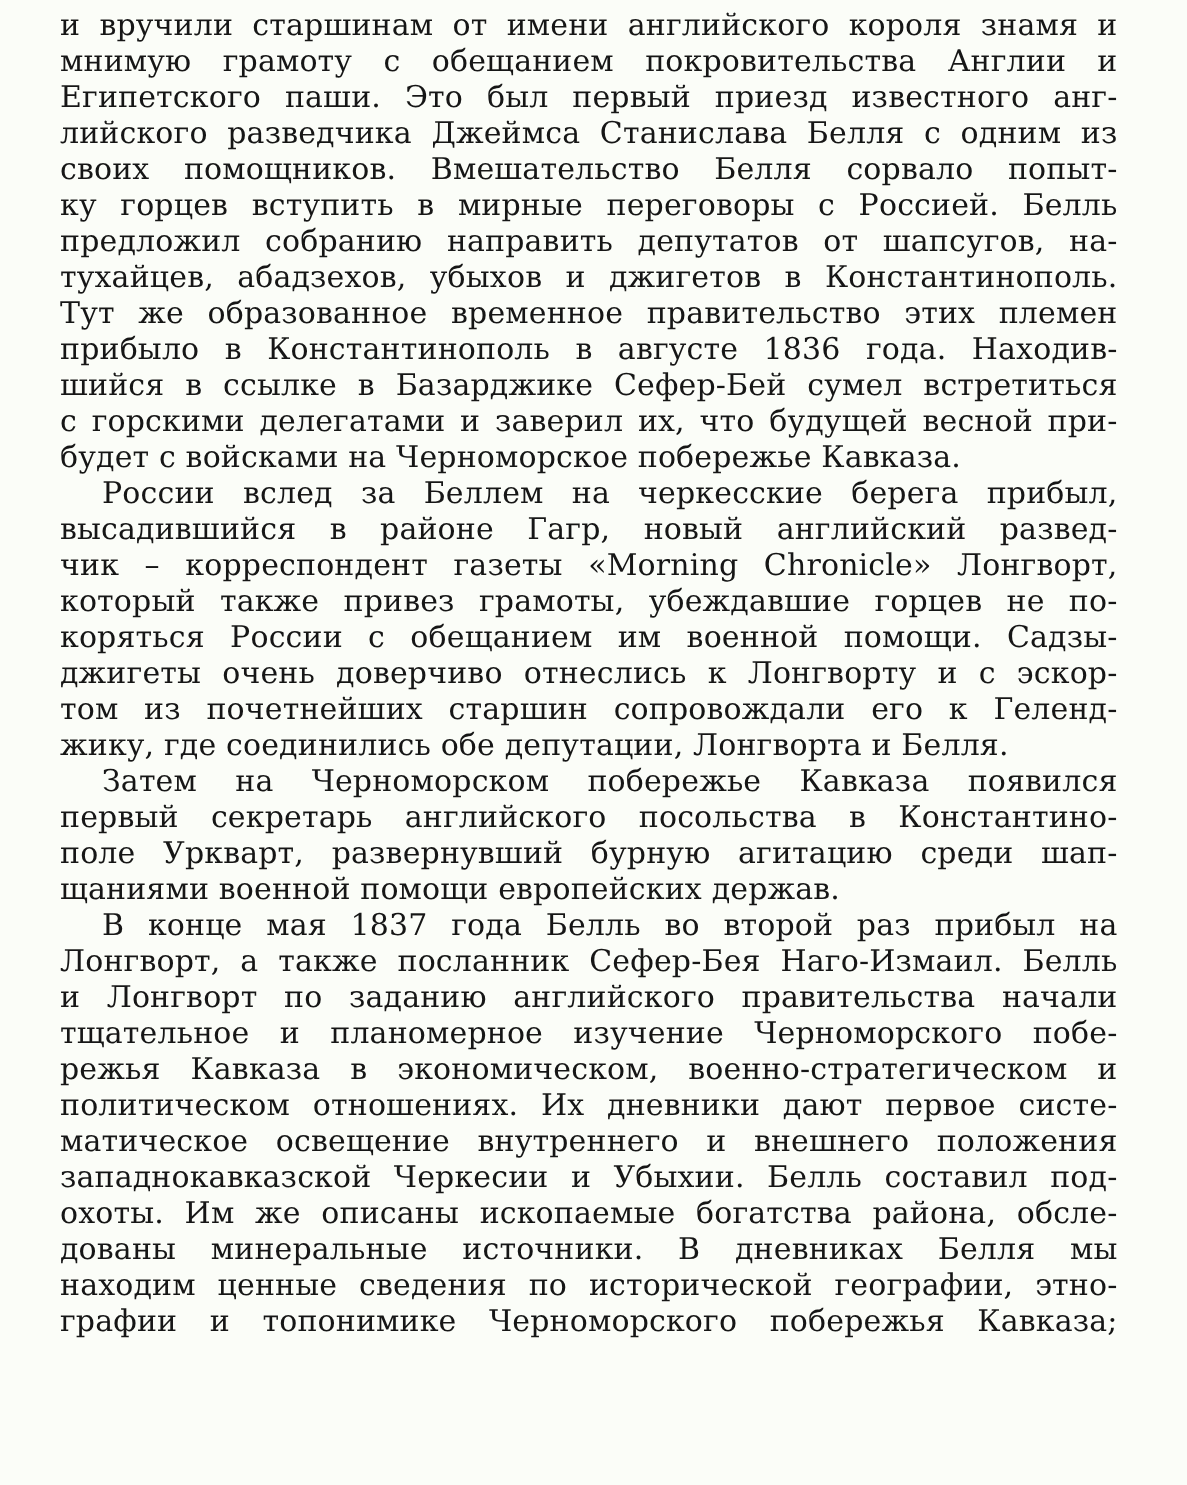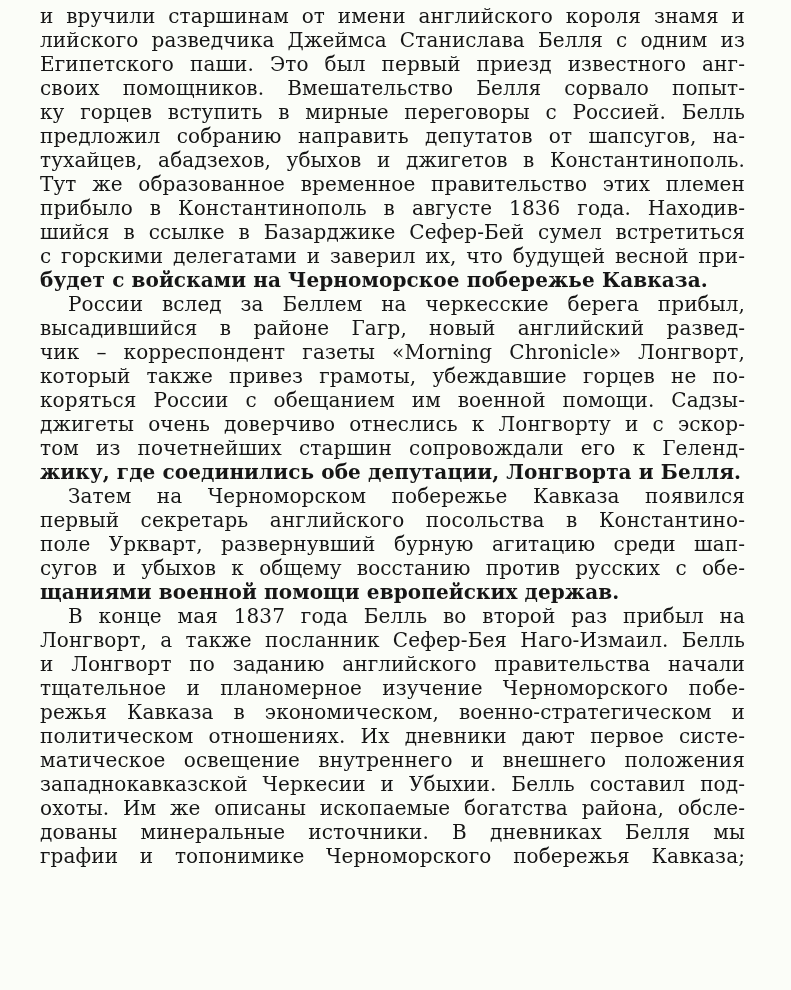"мнимую грамоту с обещанием" div.line { html: none -> <div>мнимую грамоту с обещанием покровительства Англии и</div> }
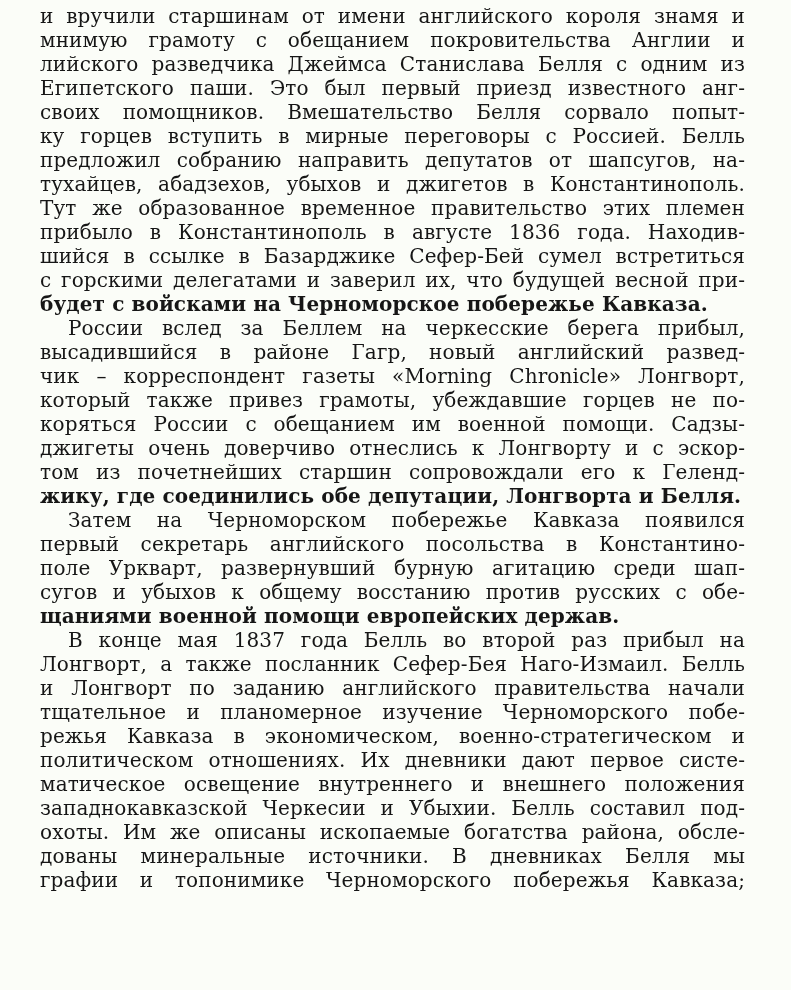"лийского разведчика Джеймса Станислава" div.line { order: before "Египетского паши. Это был первый" -> after "Египетского паши. Это был первый" }
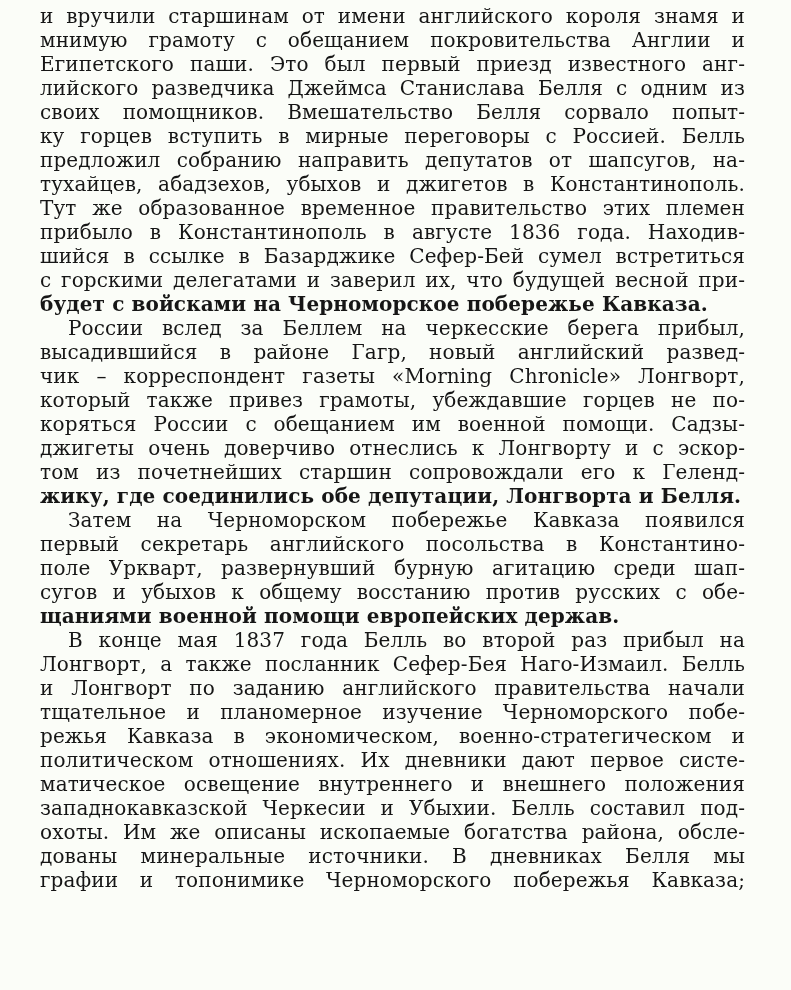"будет с войсками на Черноморское" .line.para-end { font-weight: bold -> none }
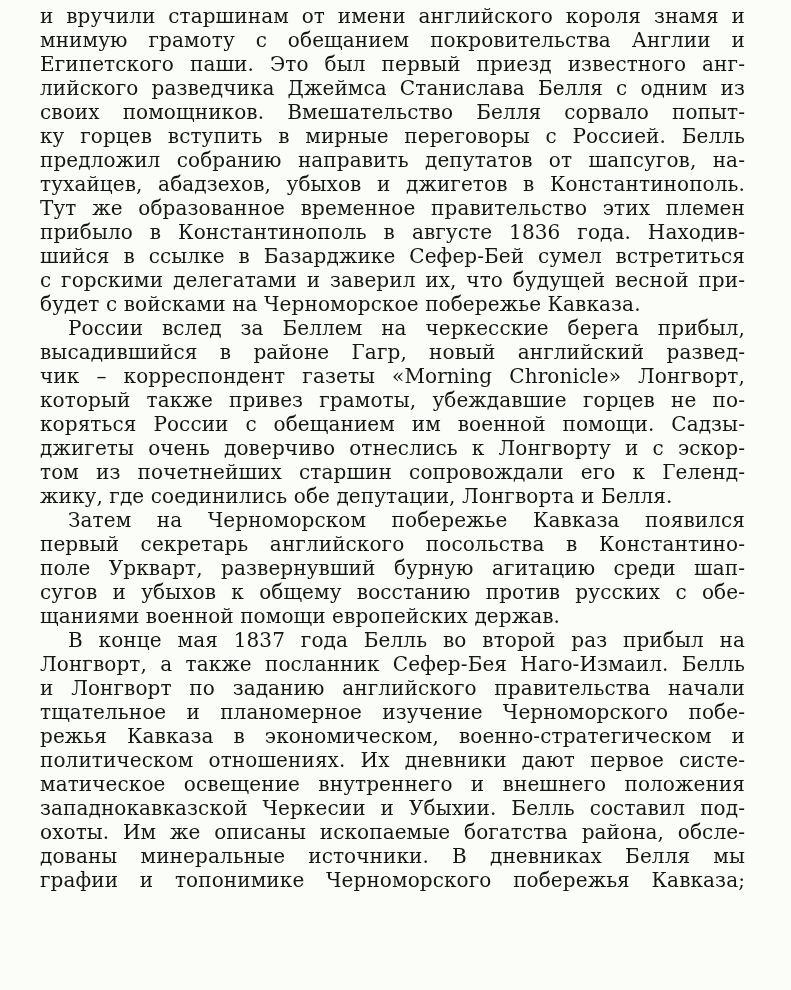"сугов и убыхов к общему" div.line { html: <div>сугов и убыхов к общему восстанию против русских с обе-</div> -> none }
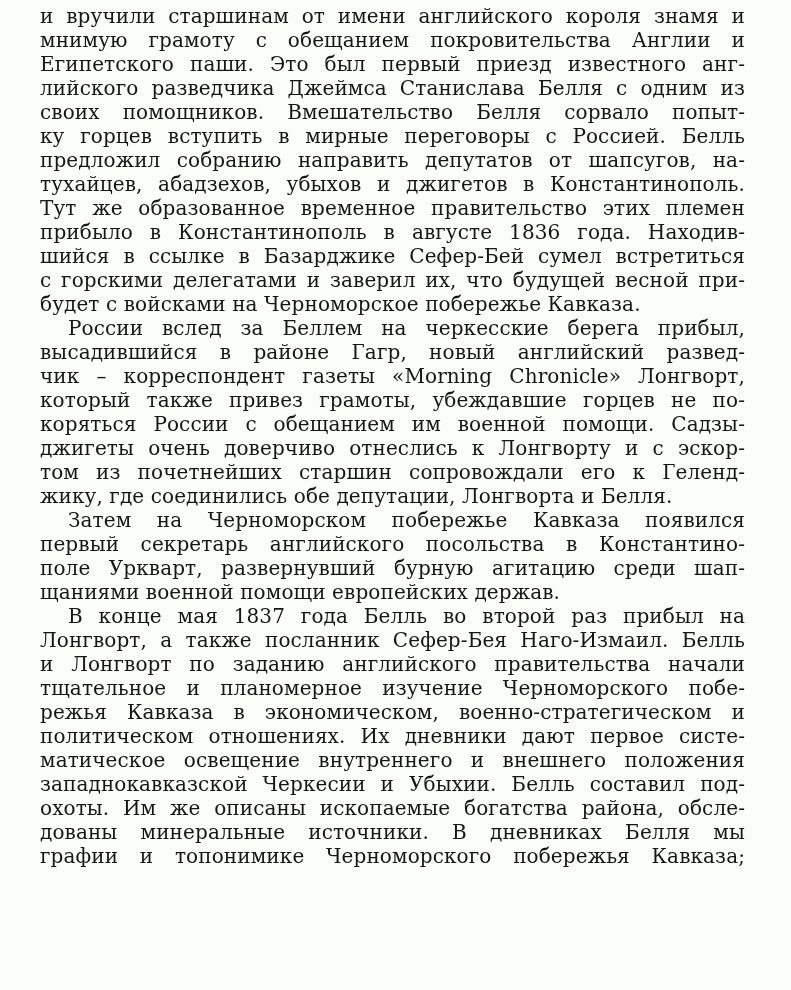"находим ценные сведения по исторической" div.line { html: none -> <div>находим ценные сведения по исторической географии, этно-</div> }
